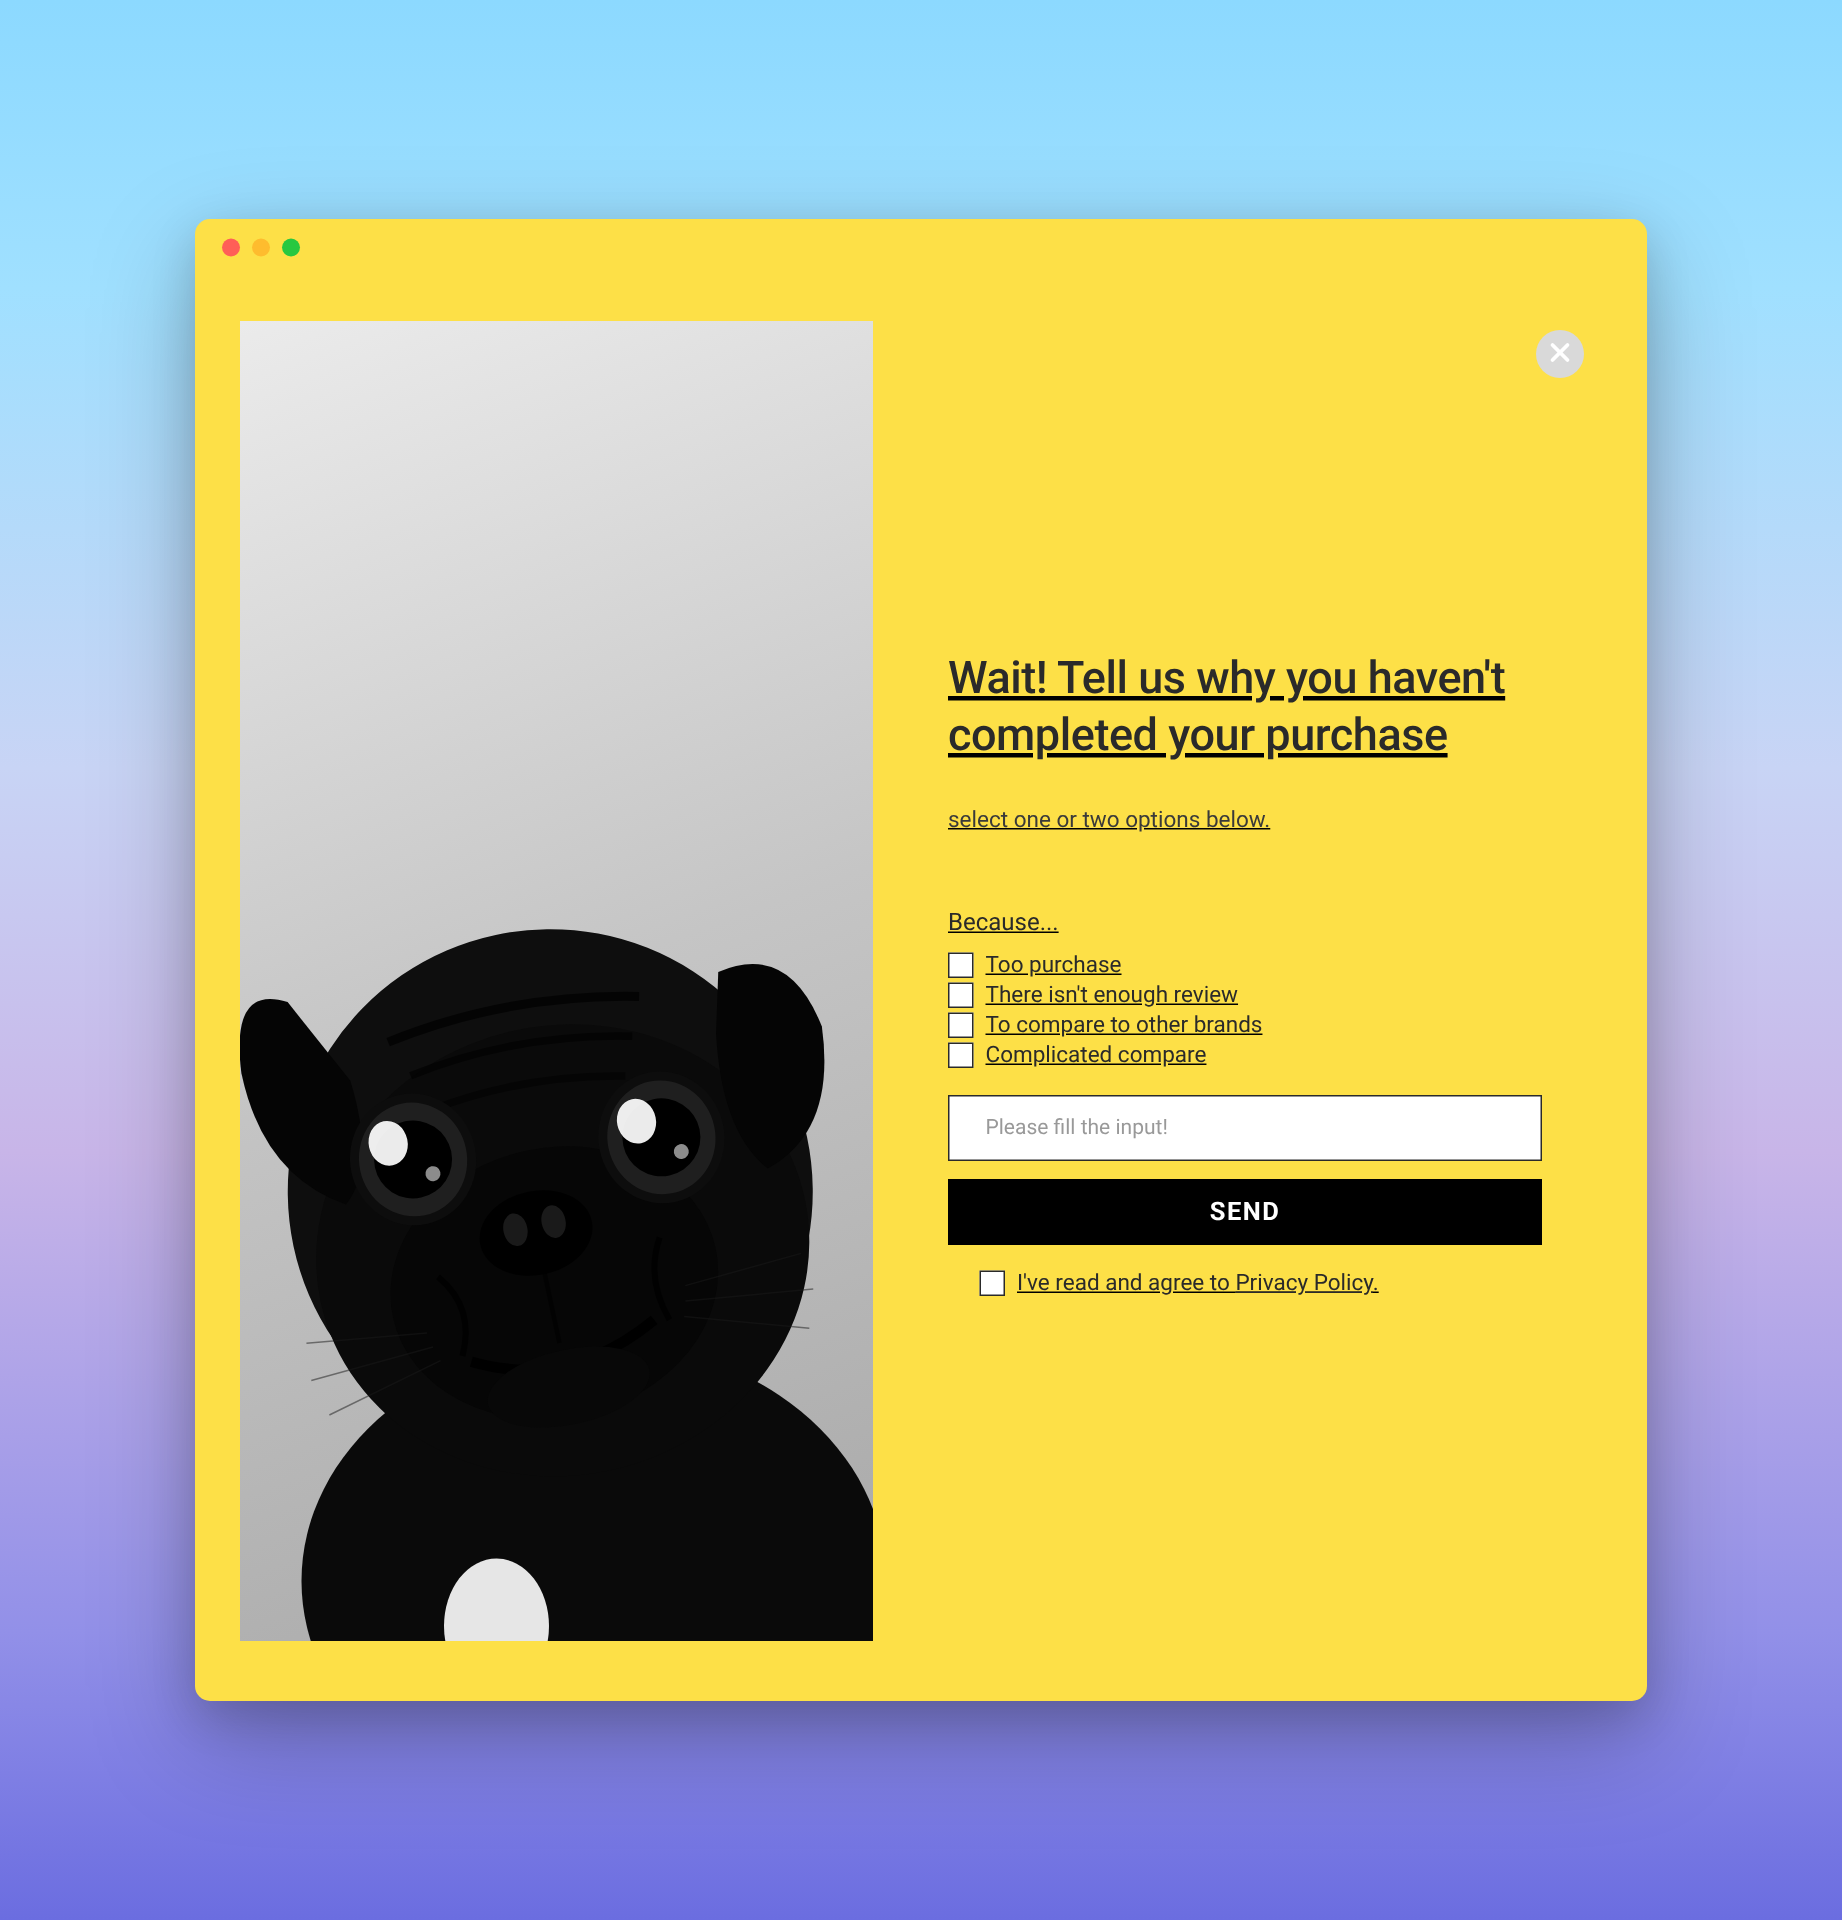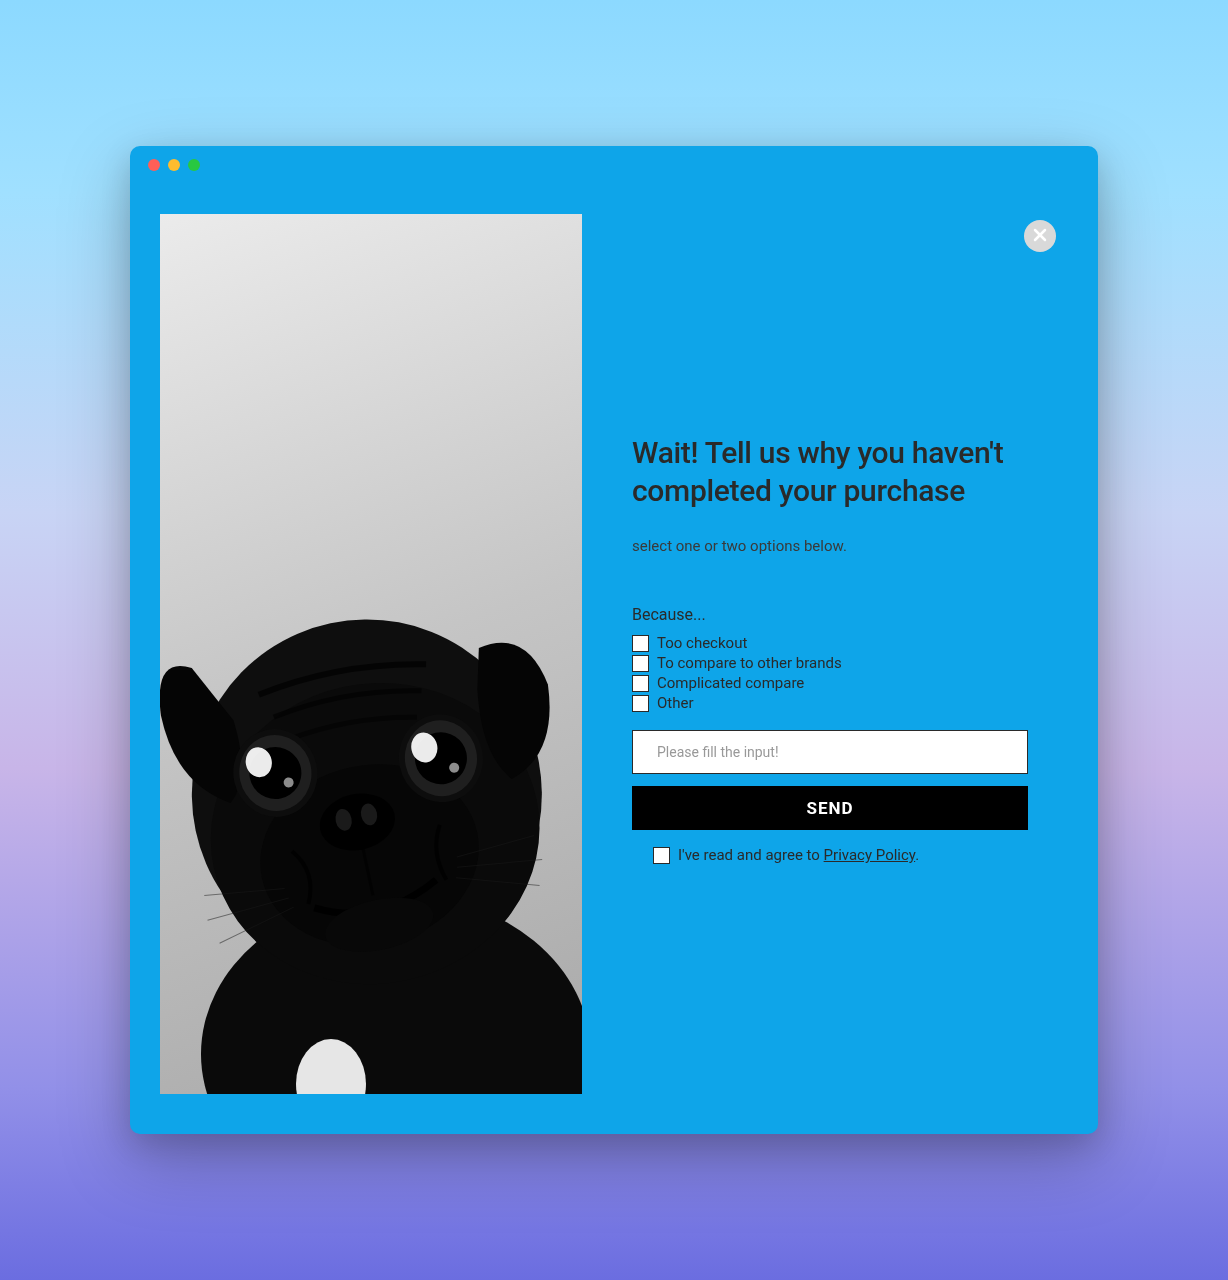"Wait! Tell us why you" .window { background: #0ea5e9 -> #fde047; text-decoration: none -> underline }
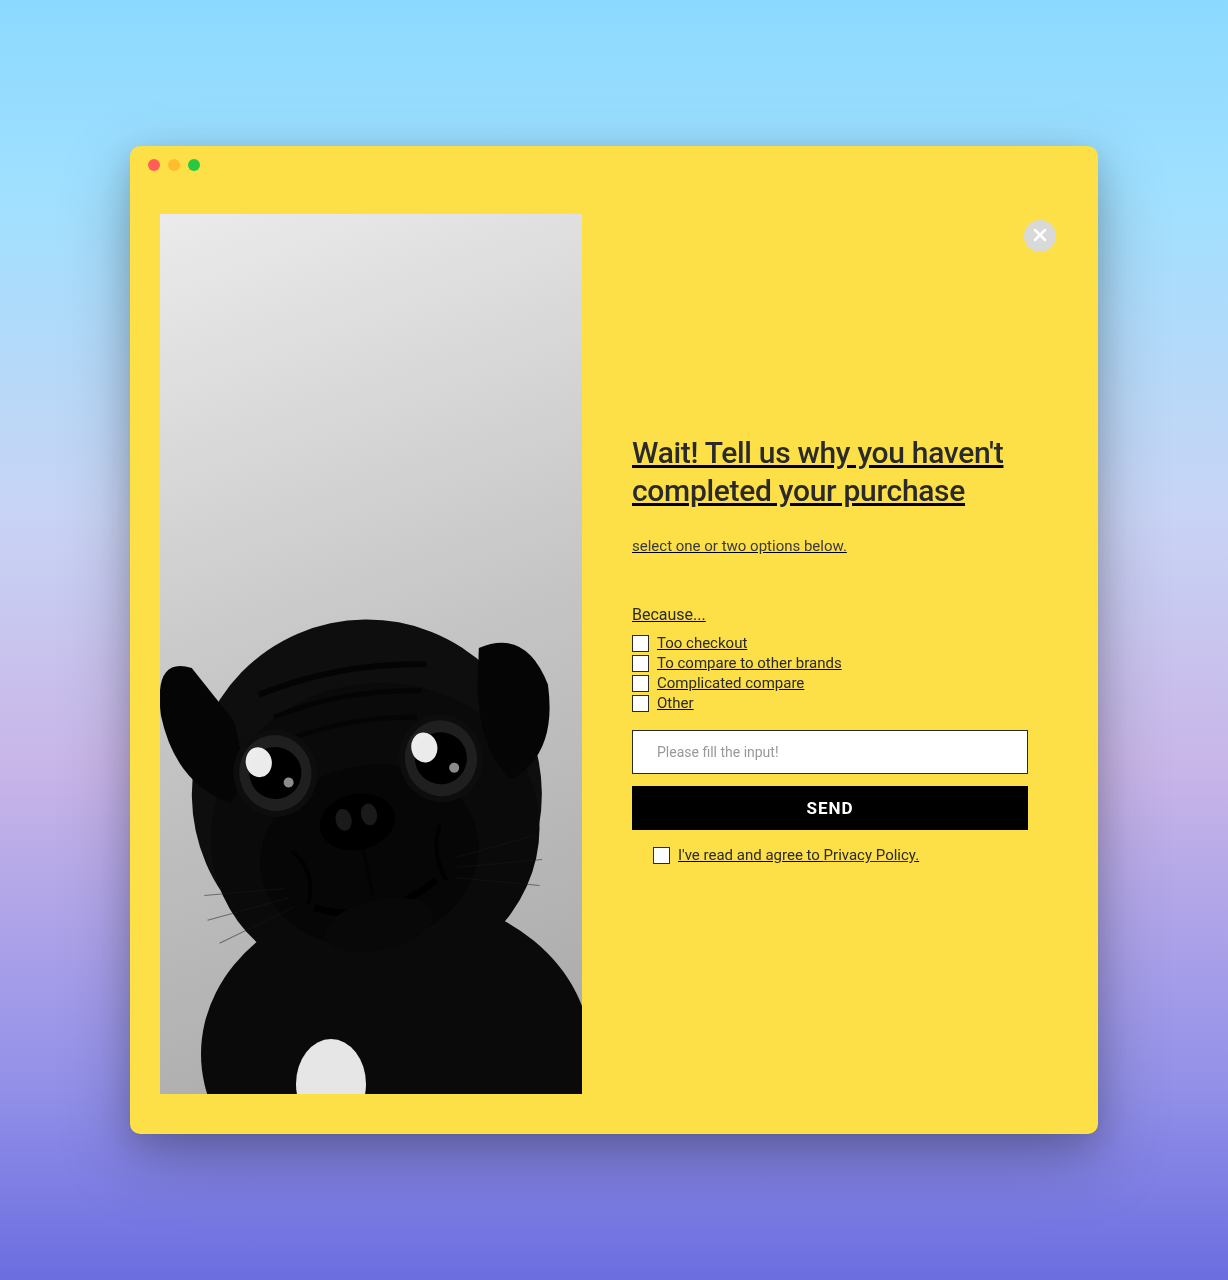"Too checkout" span.checkbox-label { text: checkout -> purchase }
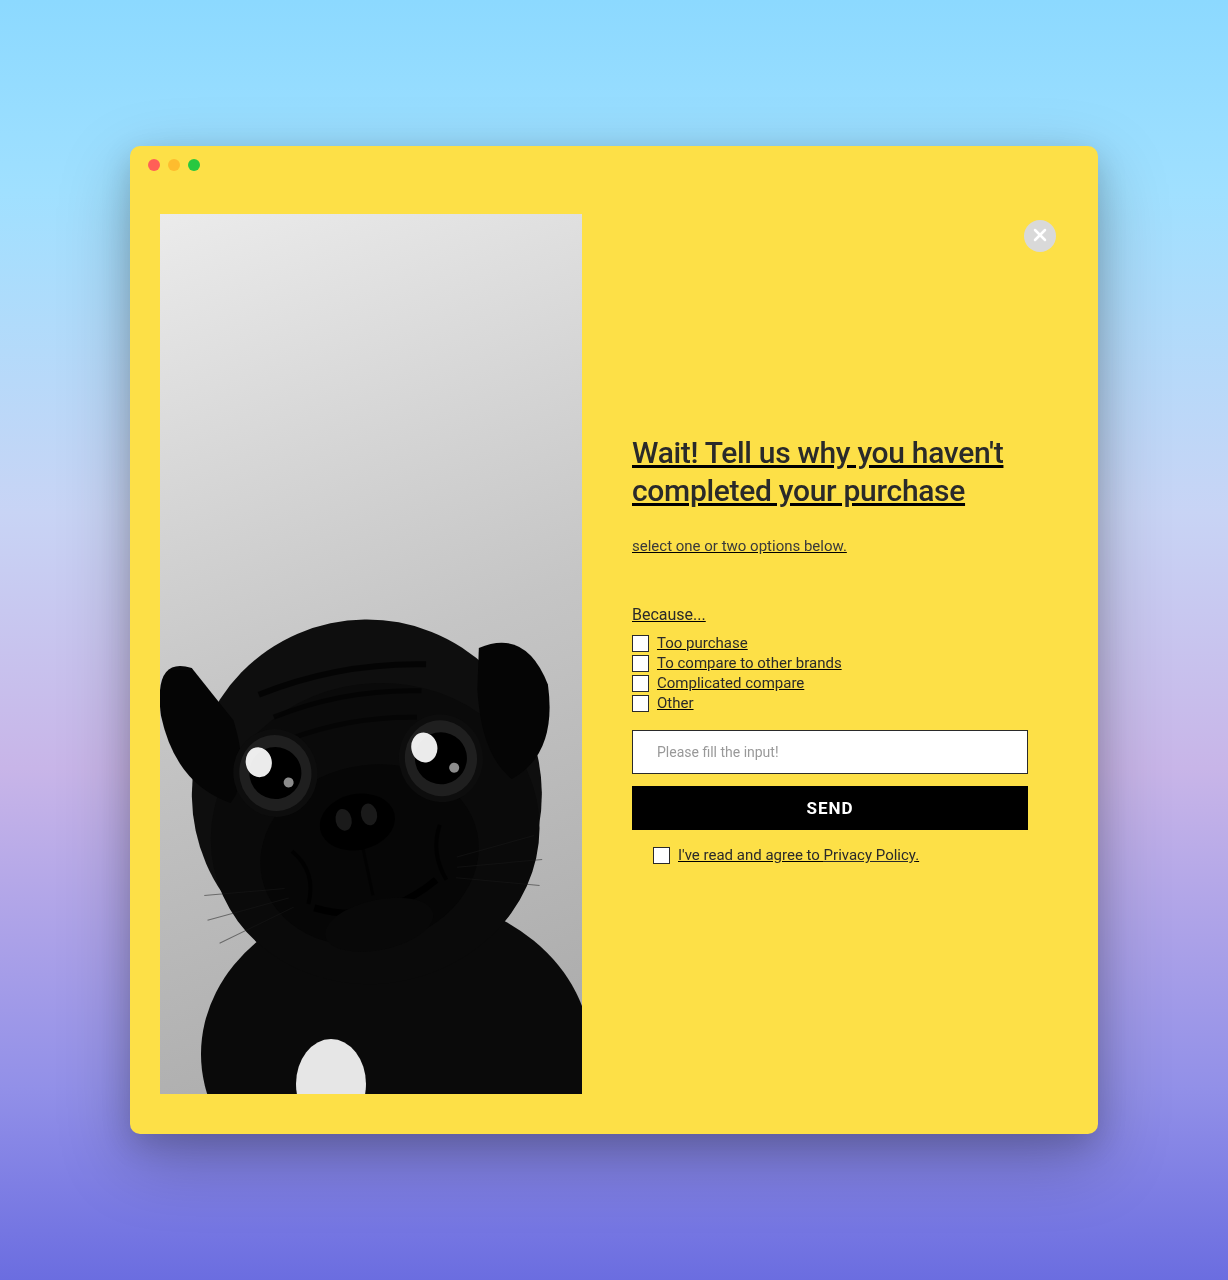"There isn't enough review" div.checkbox-row { html: none -> <div> <div></div> <span>There isn't enough review</span> </div> }
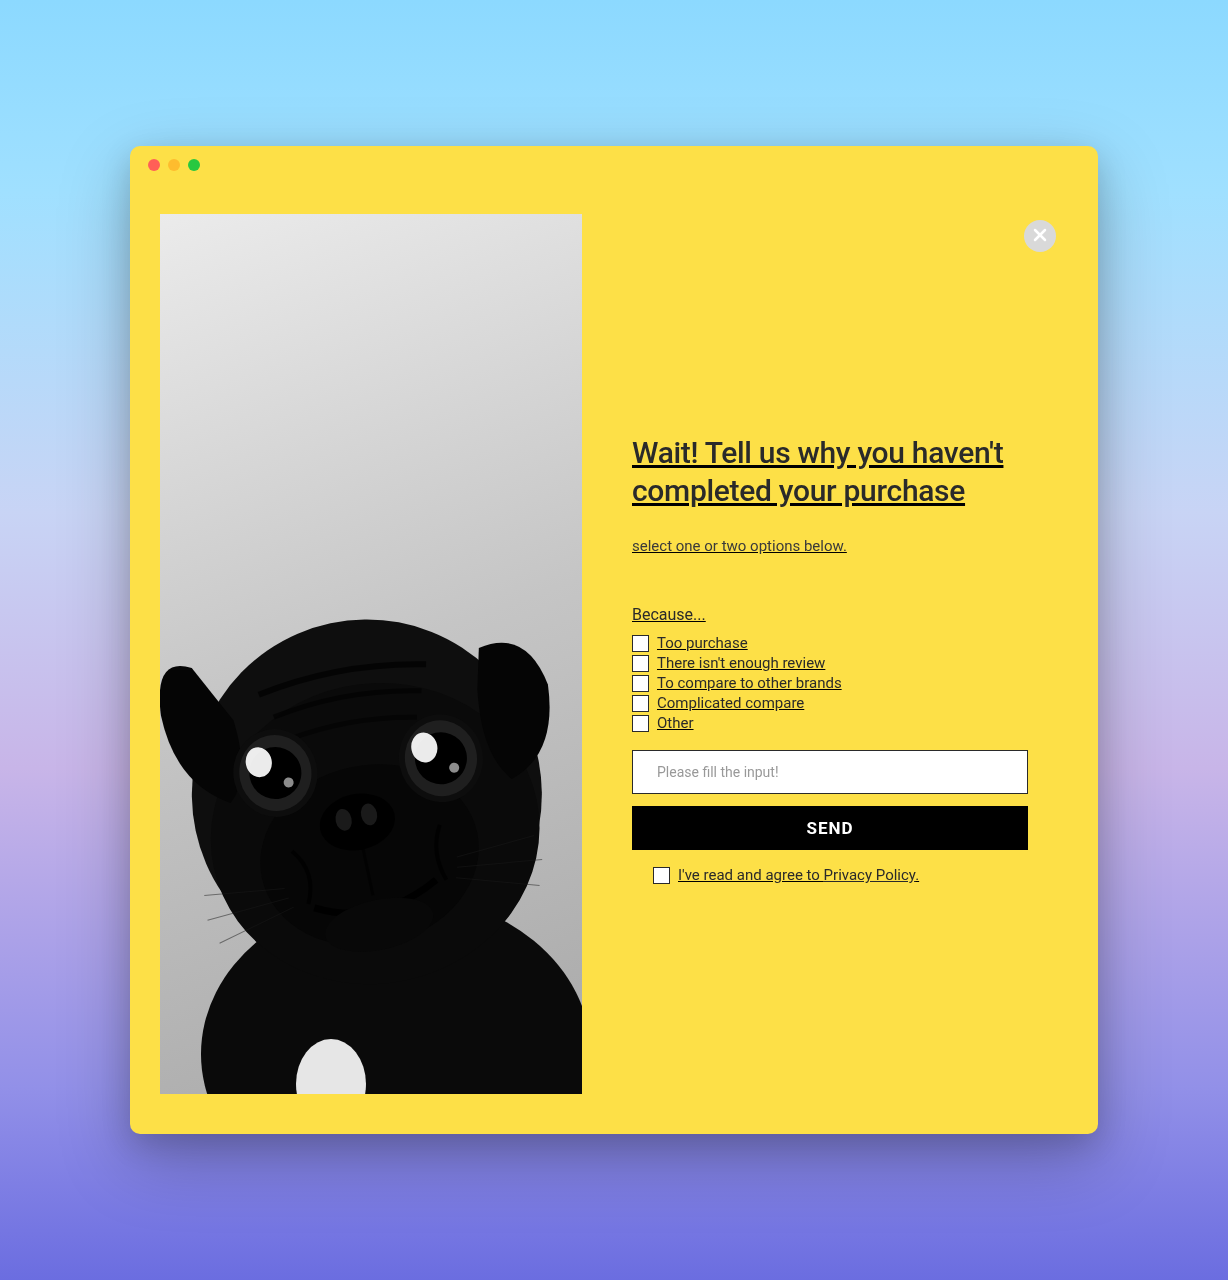"Other" div.checkbox-row { html: <div> <div></div> <span>Other</span> </div> -> none }
